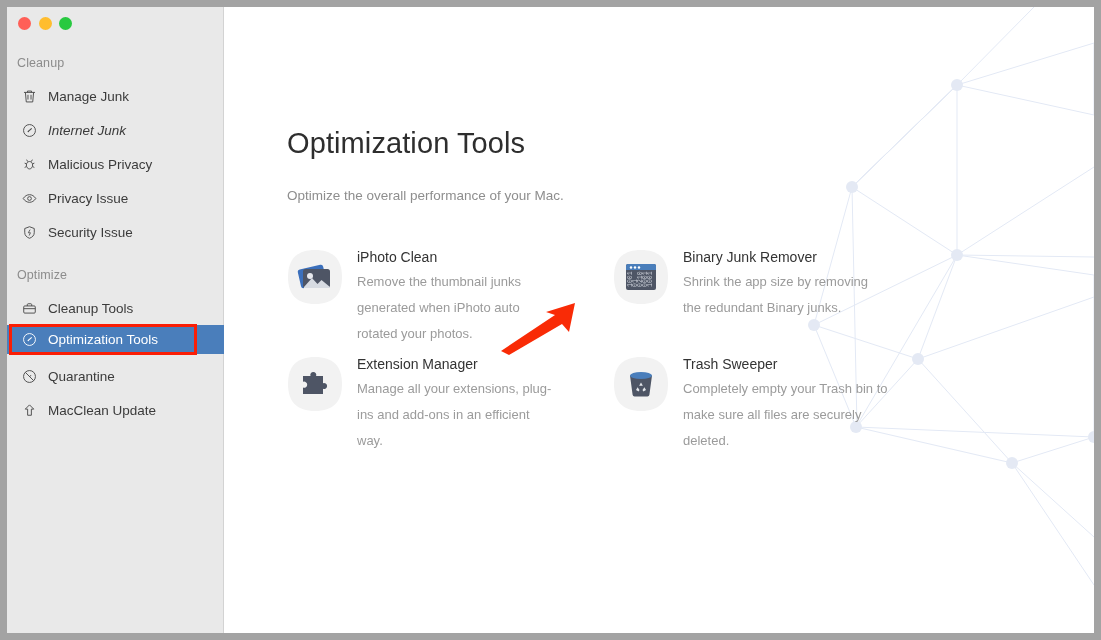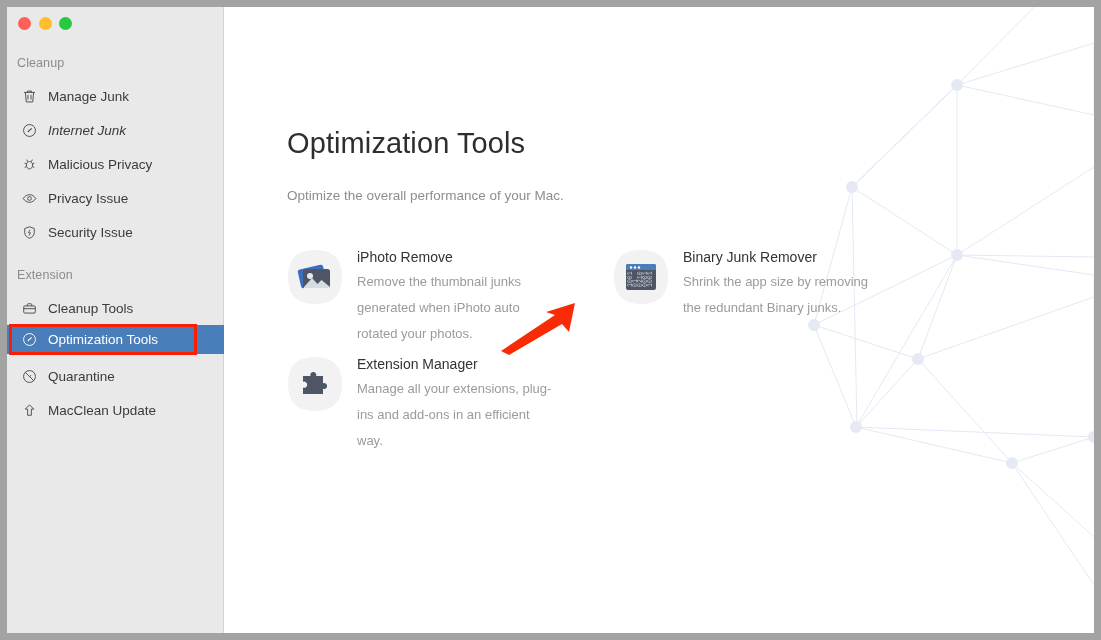"iPhoto Remove" p.tool-title { text: Remove -> Clean }
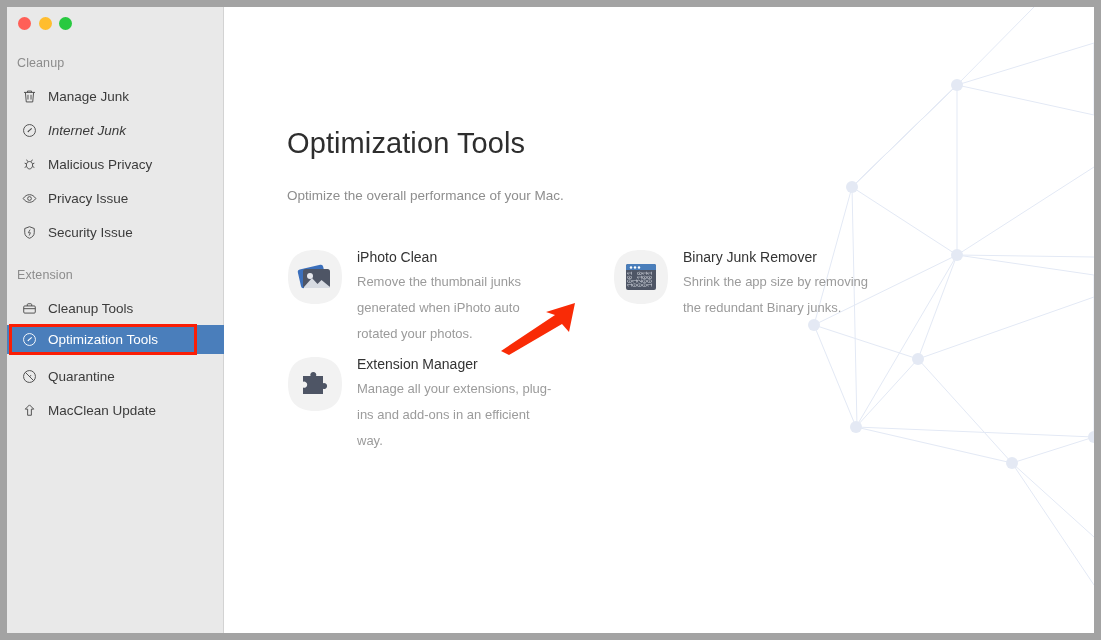"Extension" div.section-label { text: Extension -> Optimize }
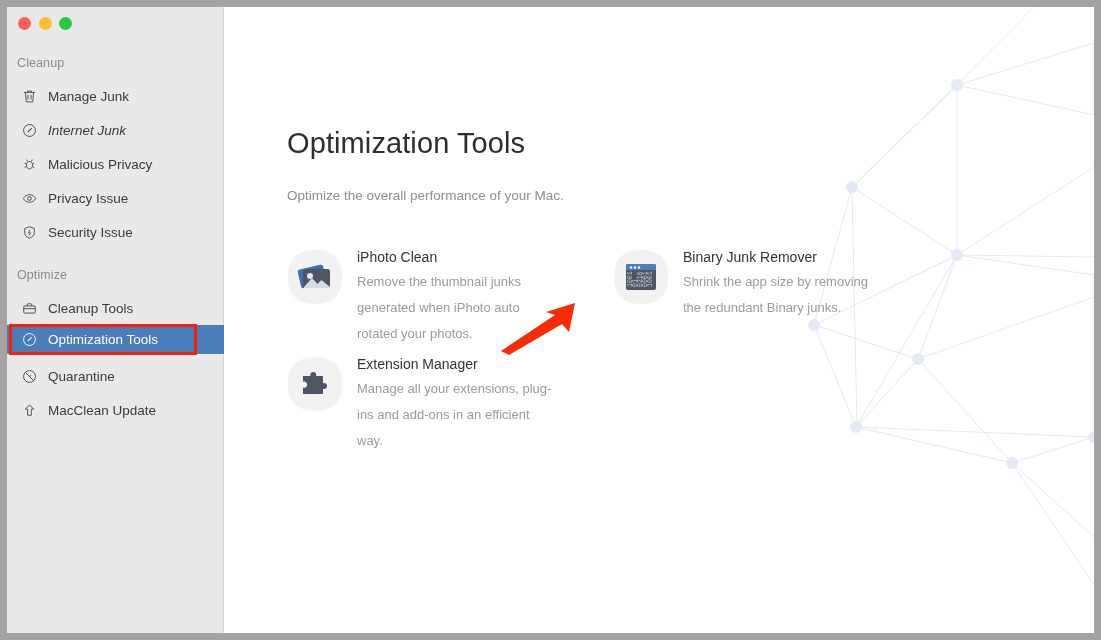"Trash Sweeper" div.tool-card { html: none -> <div> <span> <svg> <path></path> <path></path> <ellipse></ellipse> <g> <path></path> <path></path> <path></path> </g> </svg> </span> <div> <p>Trash Sweeper</p> <p>Completely empty your Trash bin to make sure all files are securely deleted.</p> </div> </div> }
